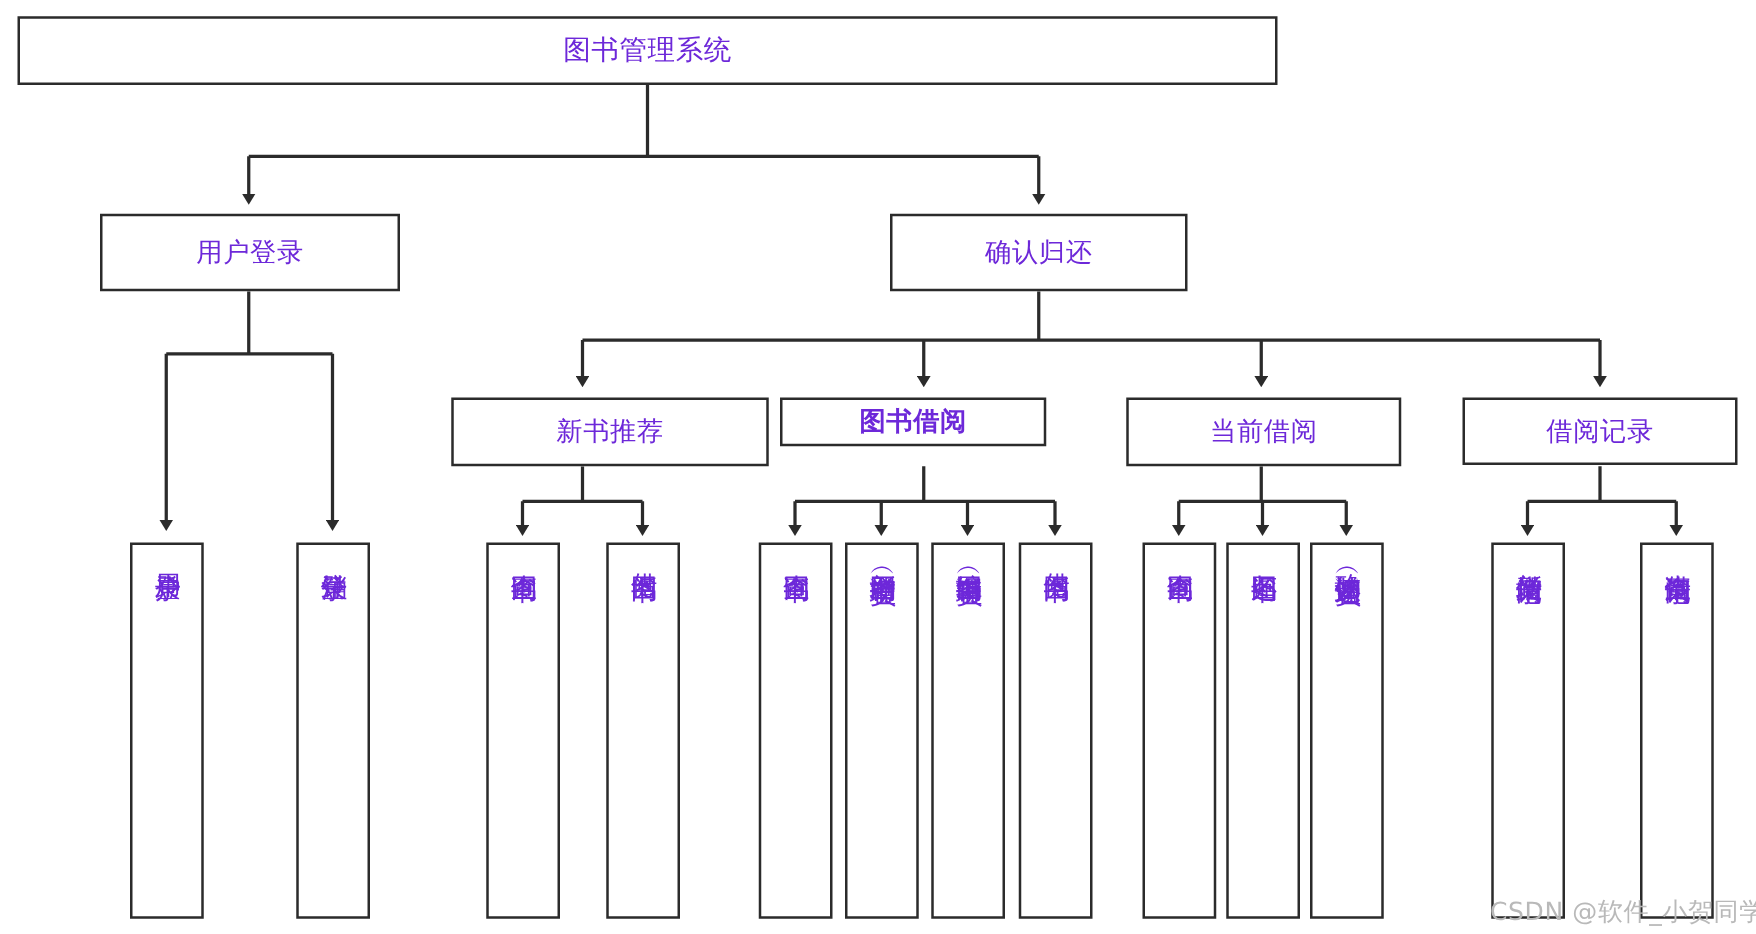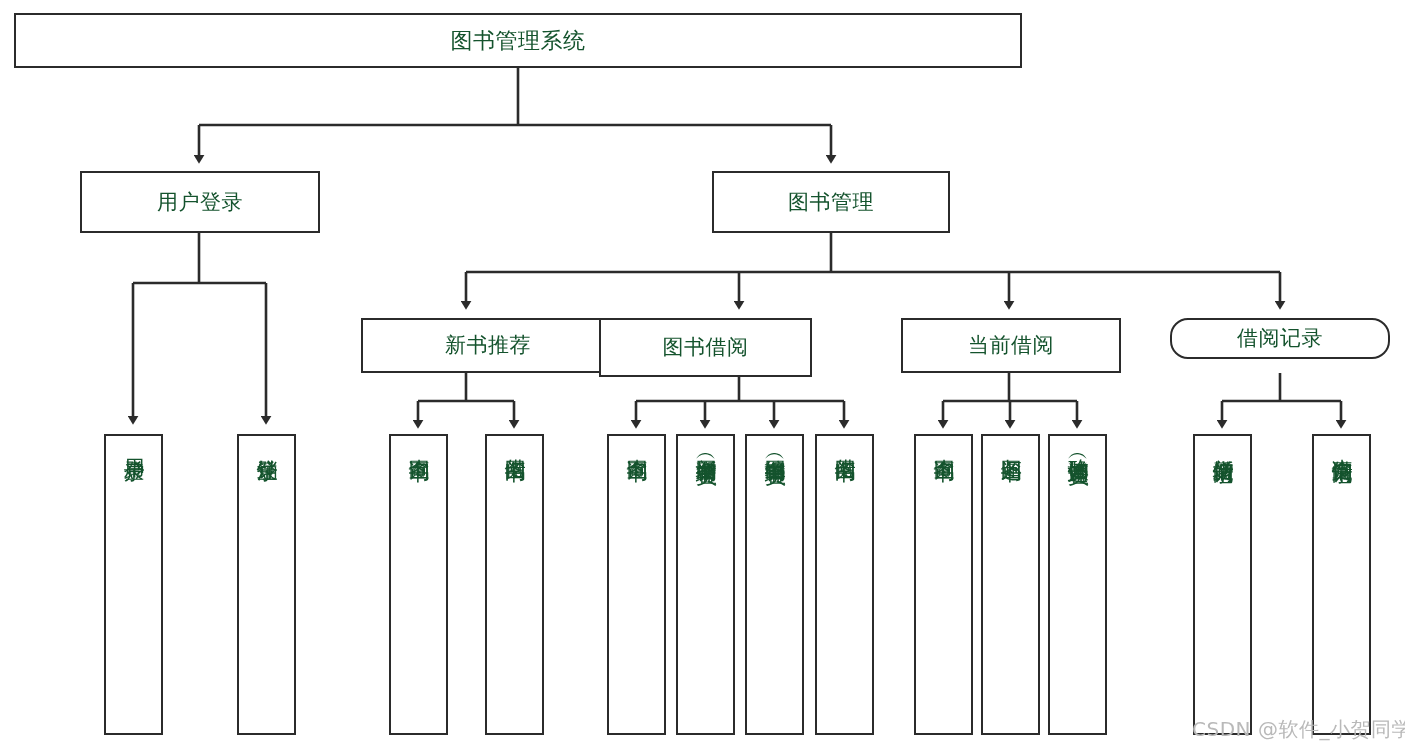"图书管理系统" .node { color: #14532d -> #6d28d9 }
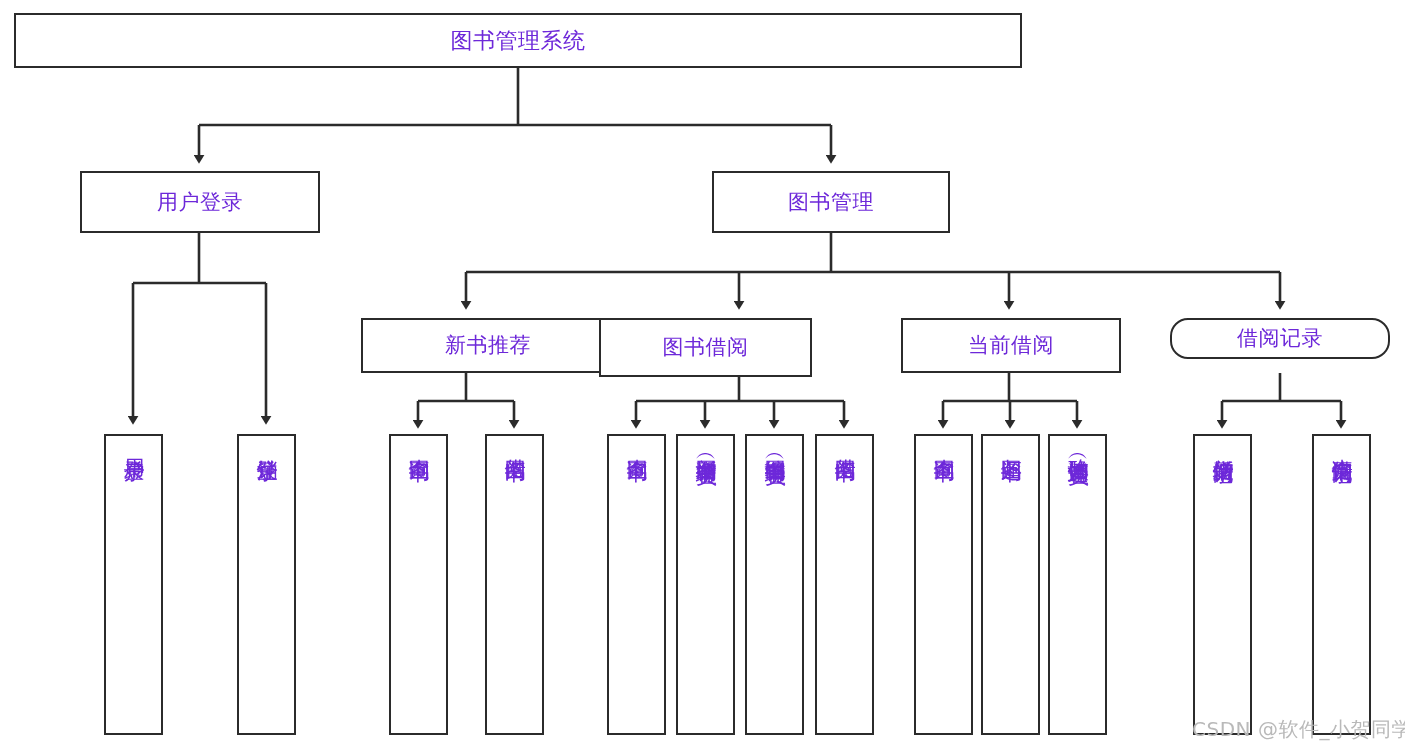"图书管理" span.label { text: 图书管理 -> 确认归还 }
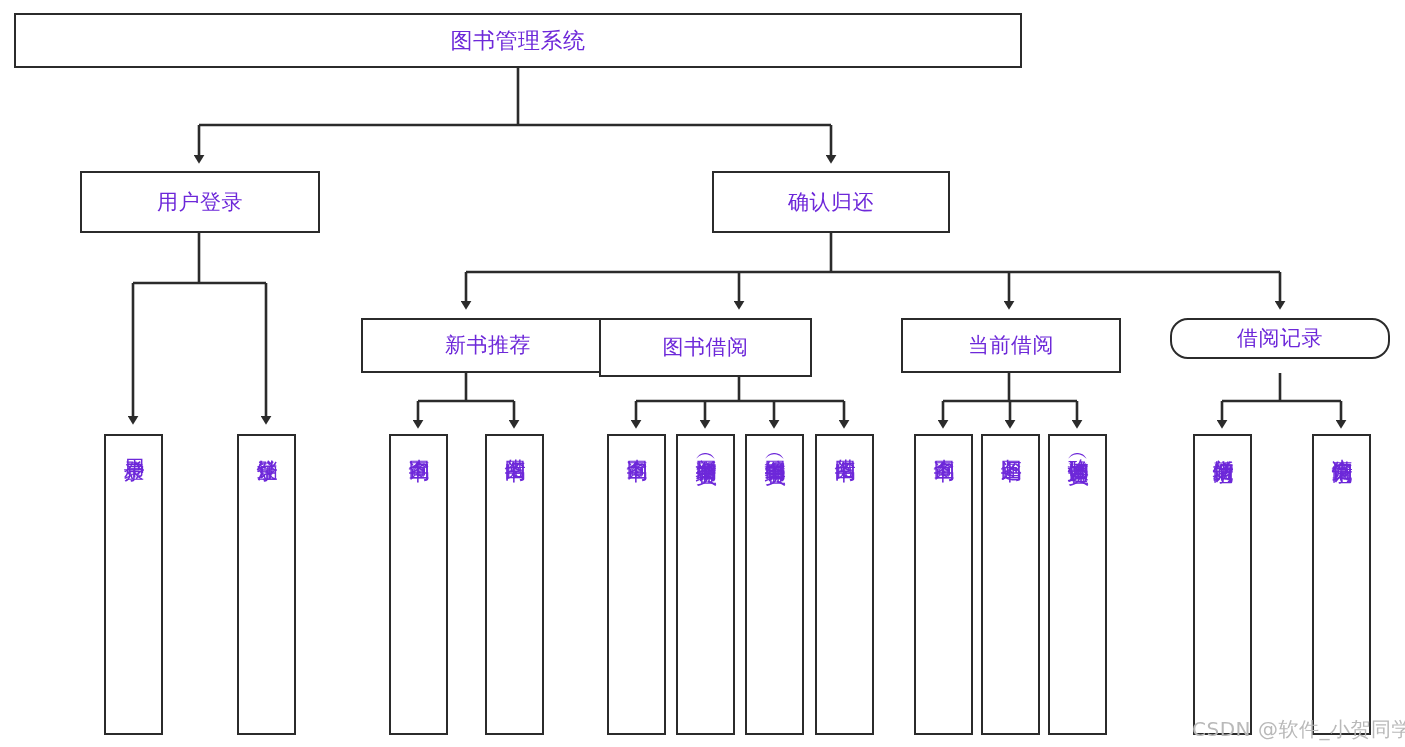"图书借阅" div.node { font-weight: none -> bold; height: 59px -> 39px; left: 599px -> 624px }
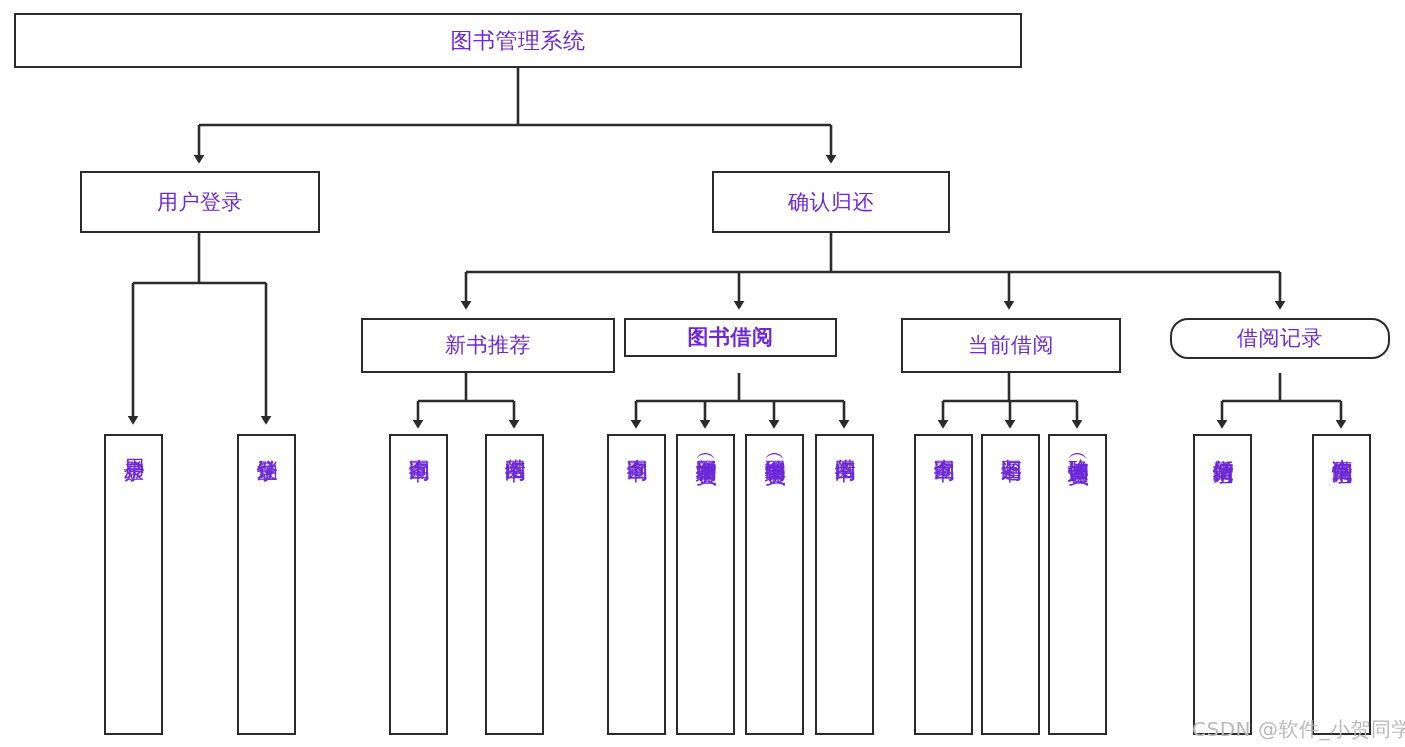"借阅记录" div.node { border-radius: 18px -> none; height: 41px -> 54px }
